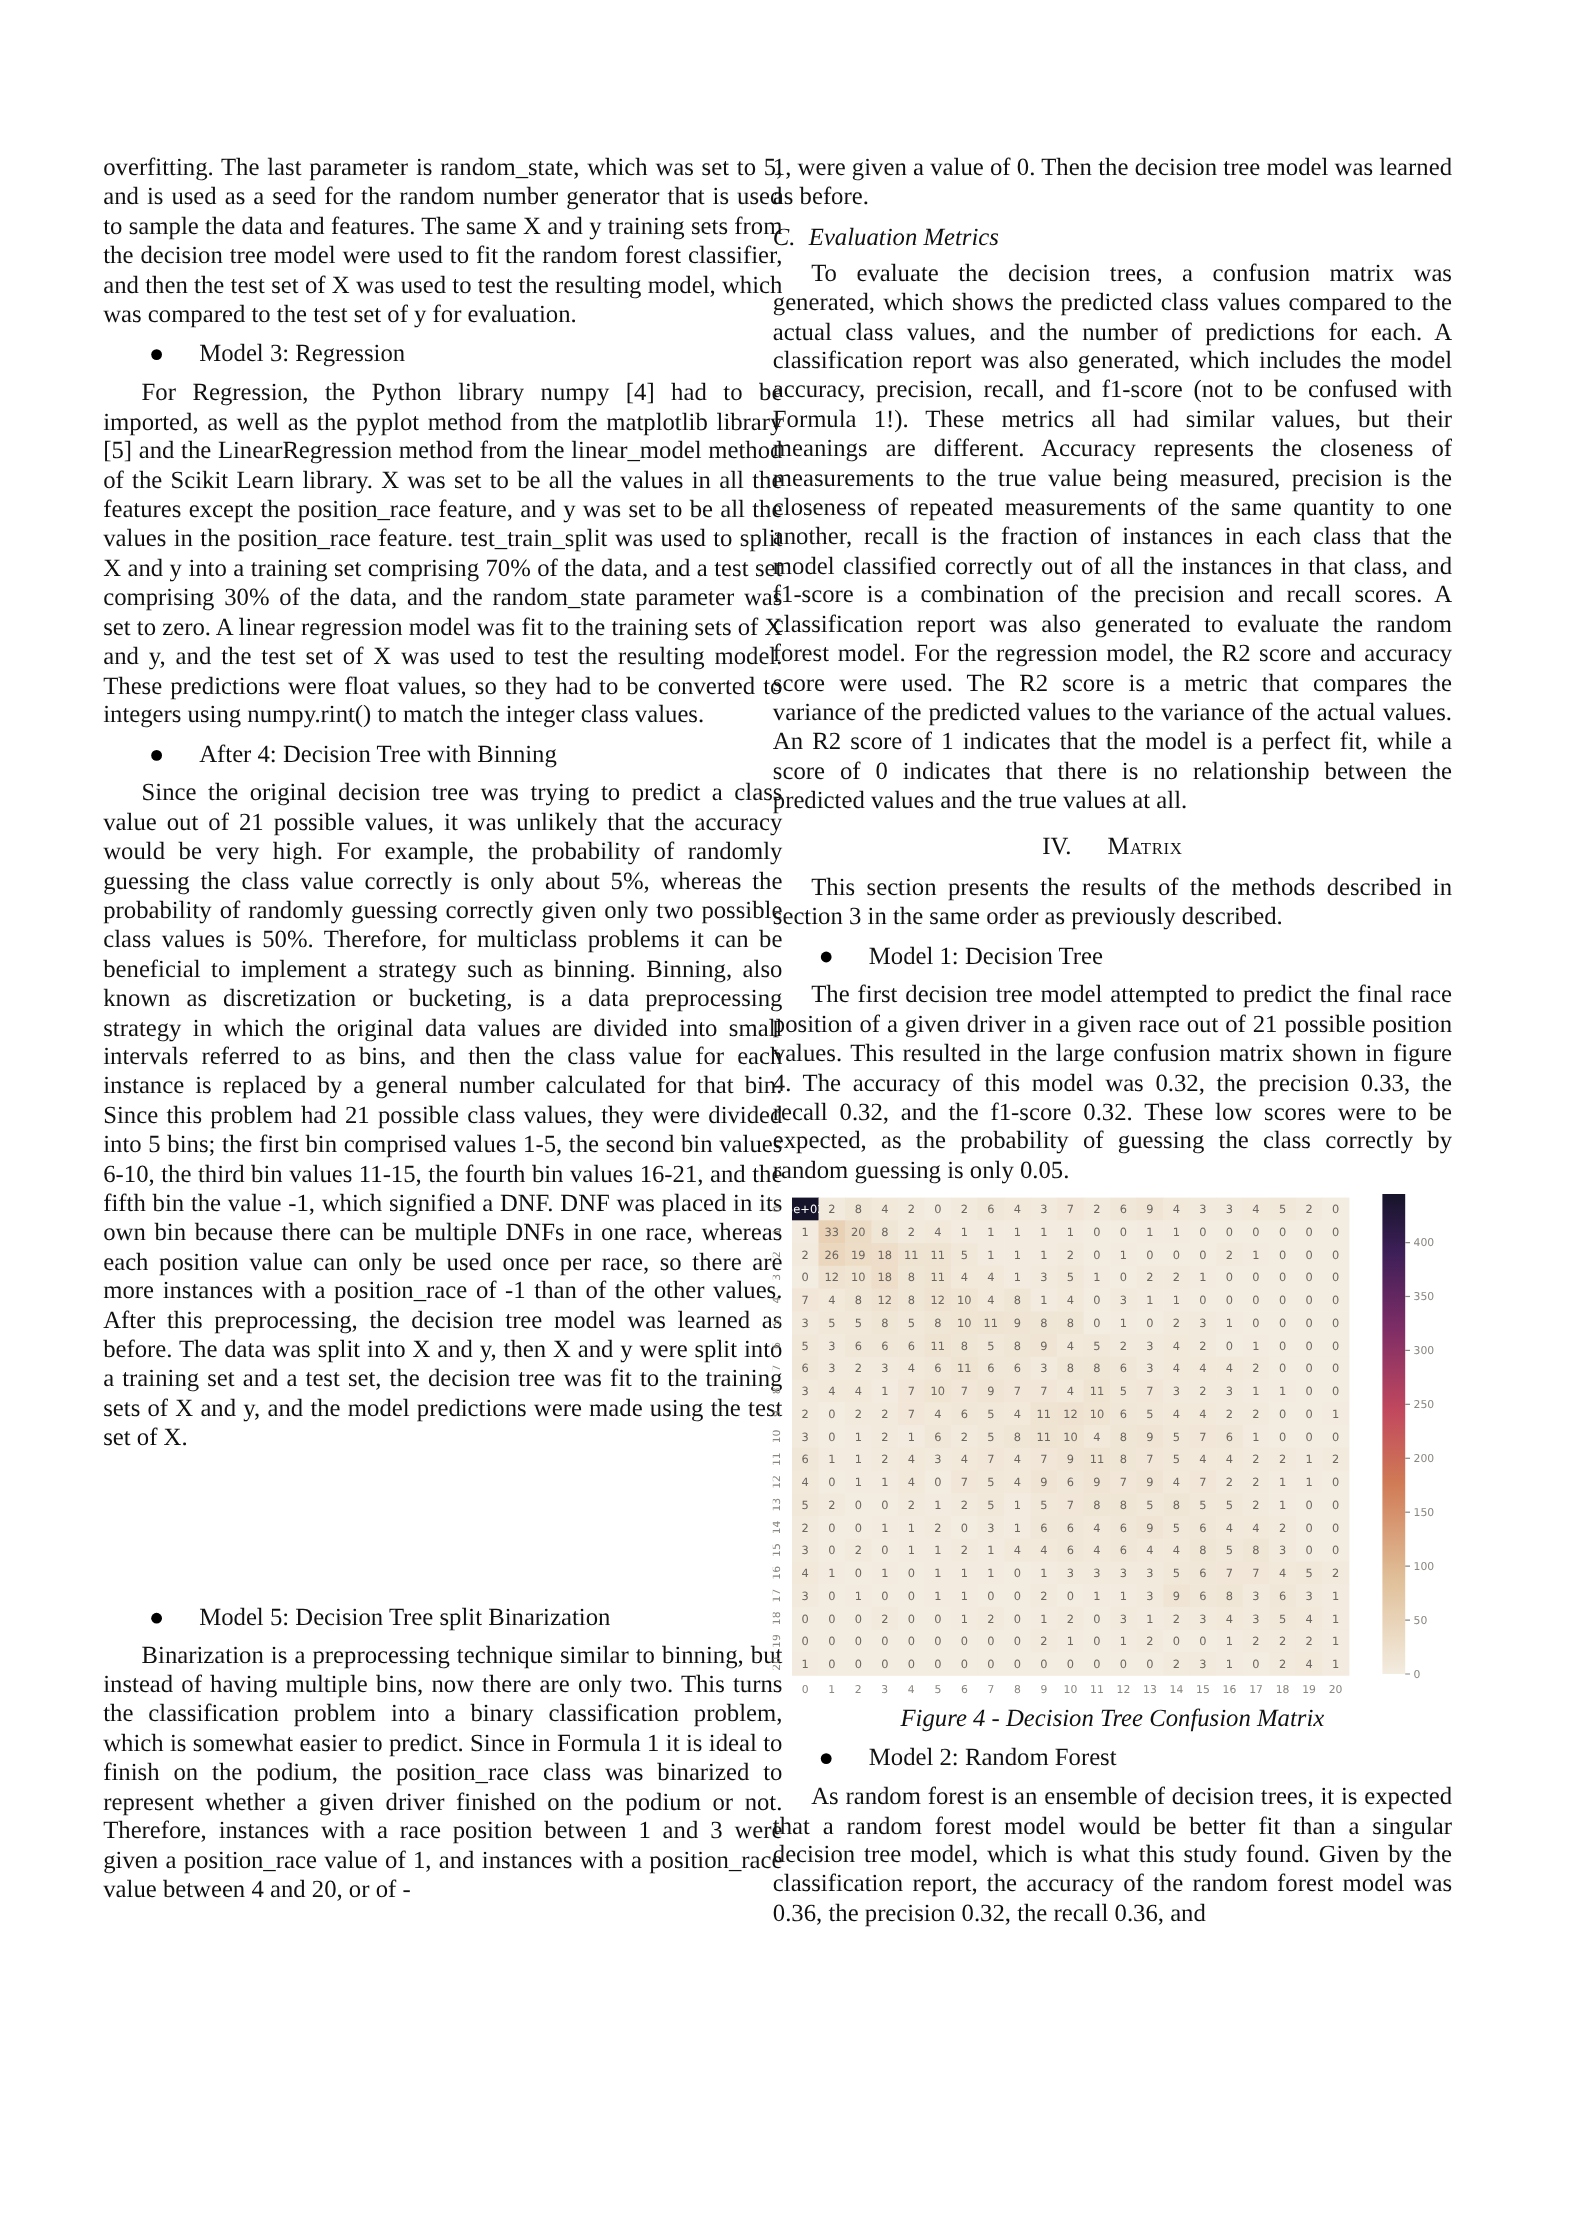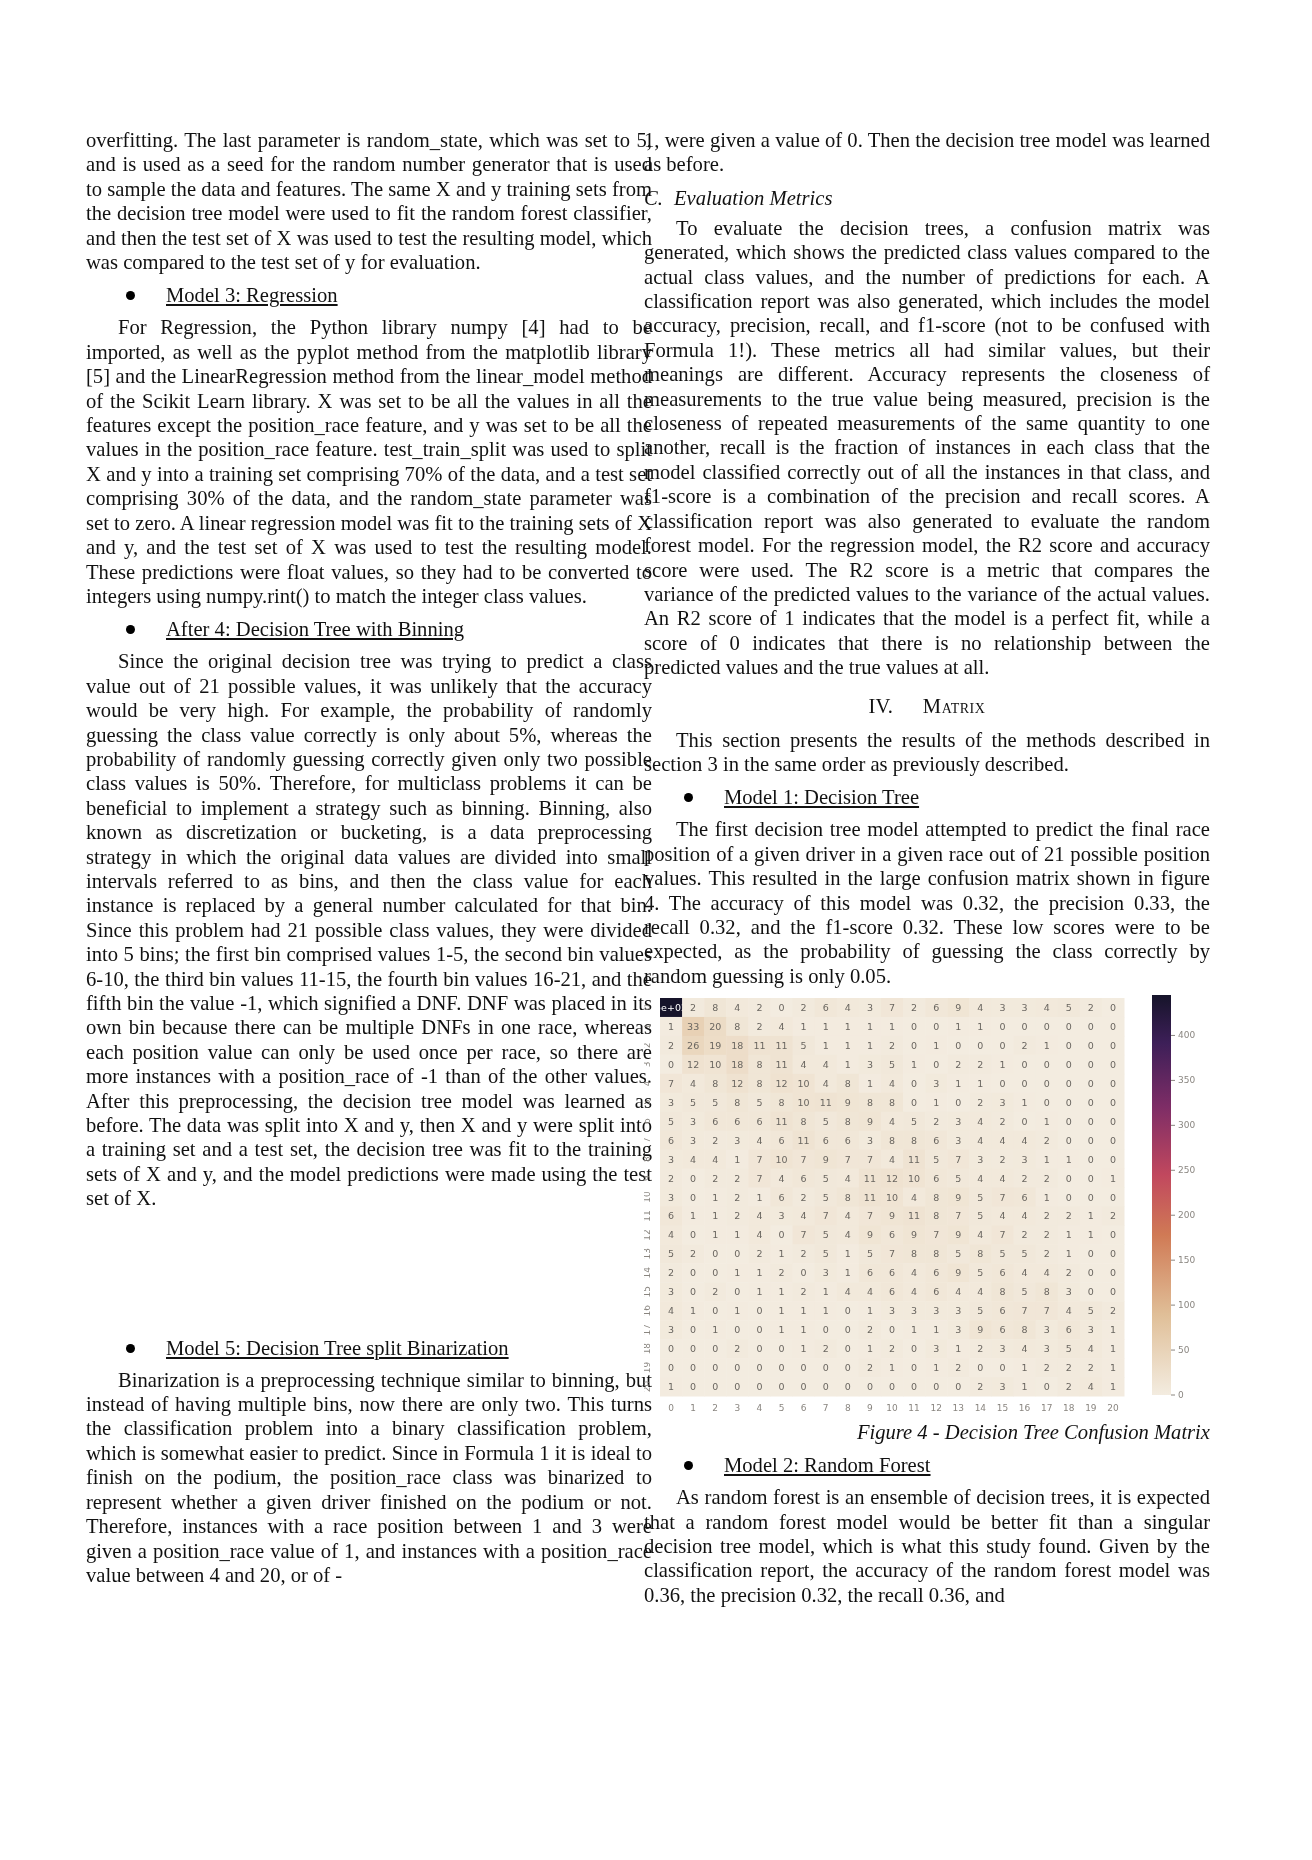"Model 3: Regression" .bullet { text-decoration: underline -> none }
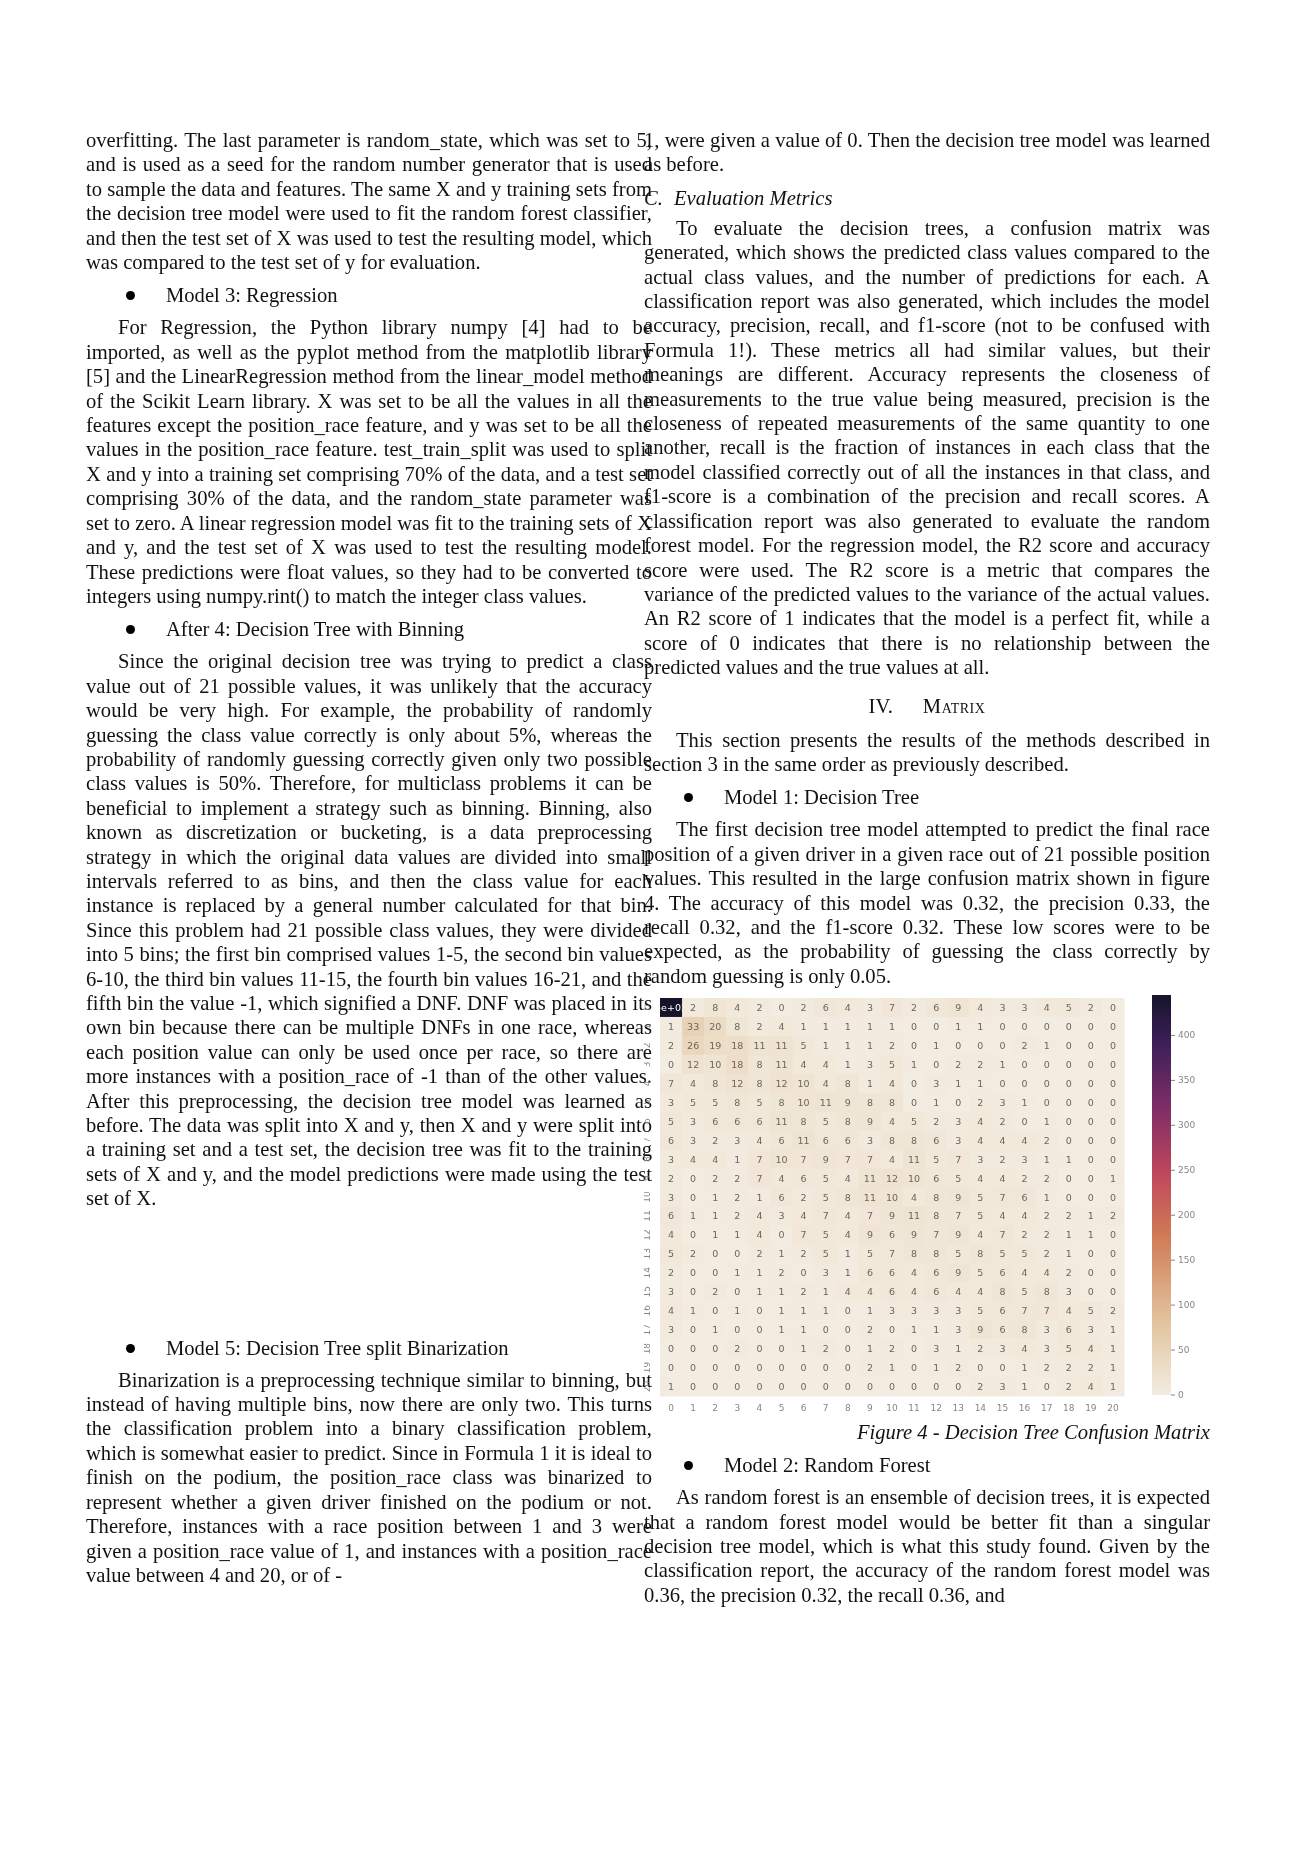"Figure 4 - Decision Tree" .caption { text-align: right -> center }
